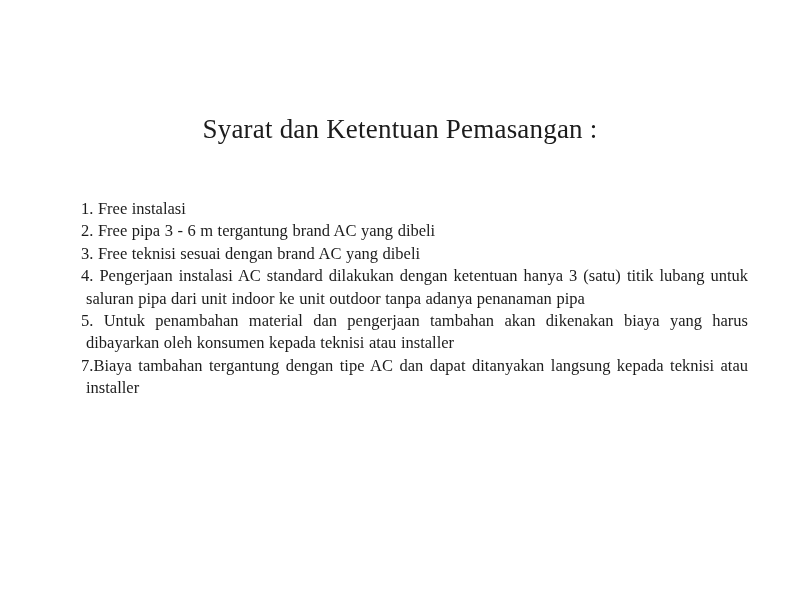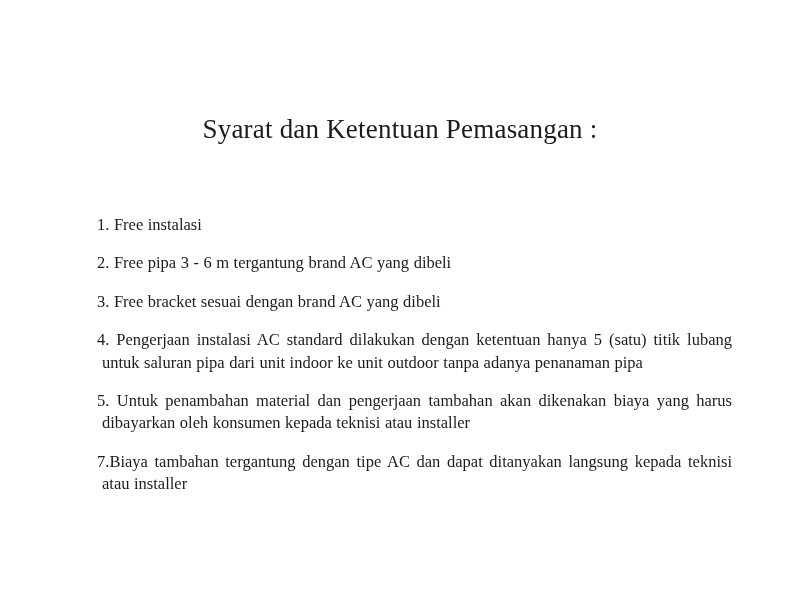"1. Free instalasi" .term-item { margin: 16px -> 0 }
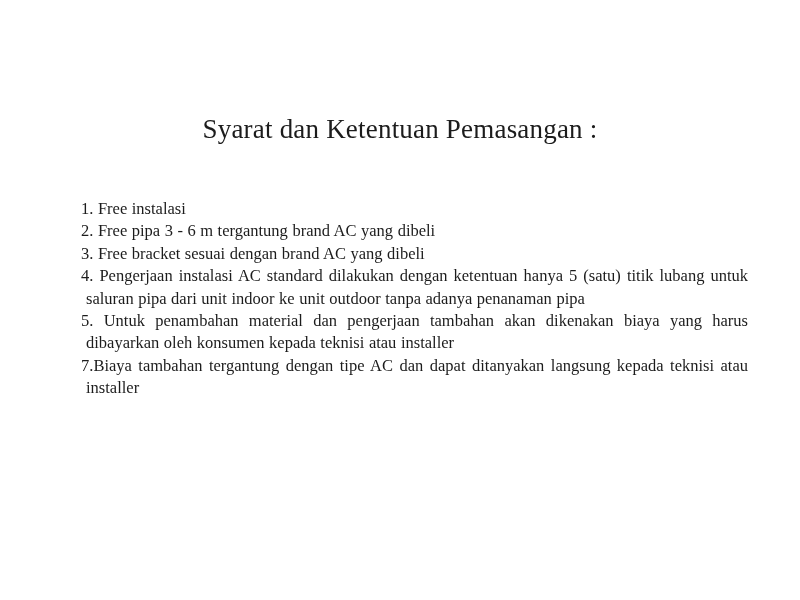"Free bracket sesuai dengan brand" span { text: bracket -> teknisi }
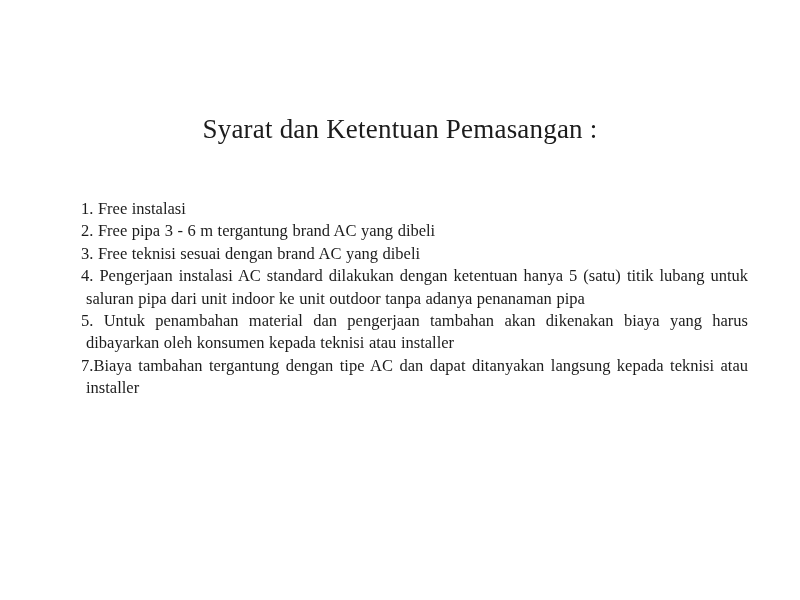"Pengerjaan instalasi AC standard" span { text: 5 -> 3 }
